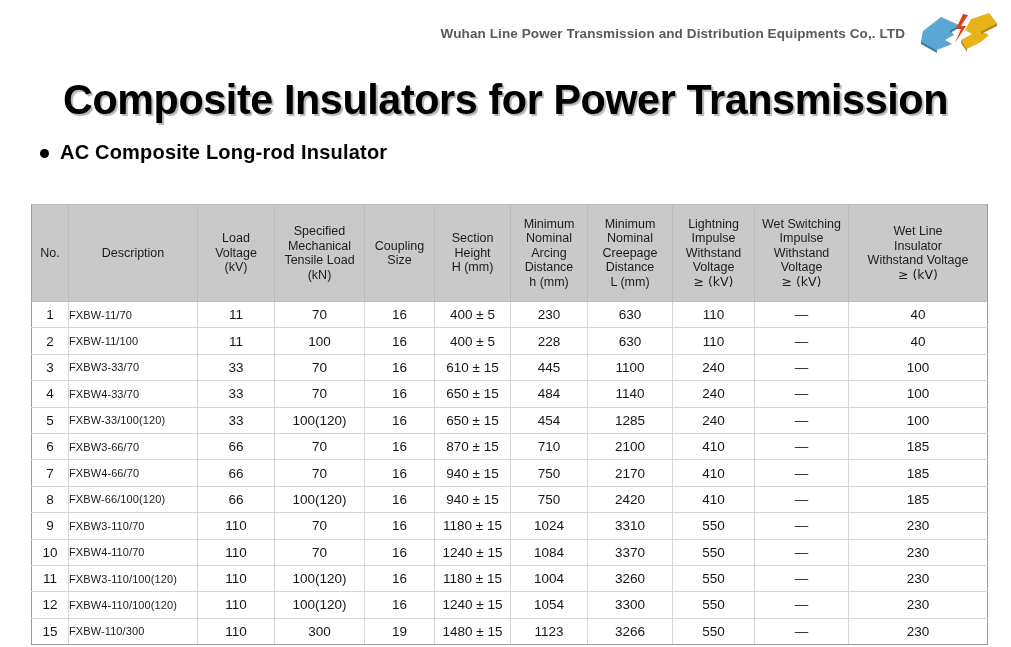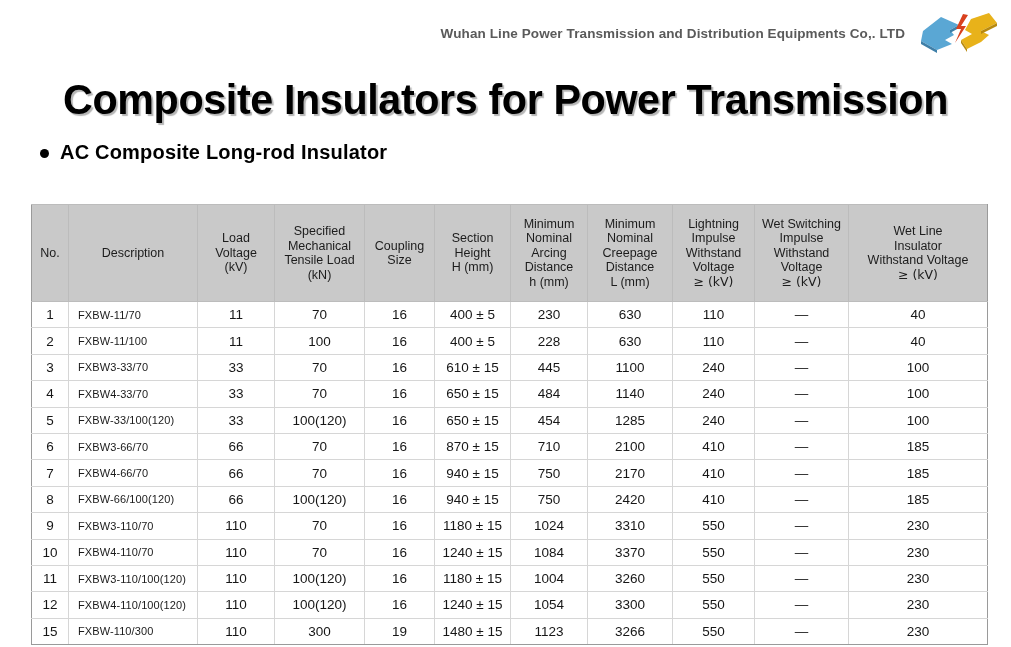"FXBW-11/70" table.spec tbody td.desc { padding-left: 9px -> none }
